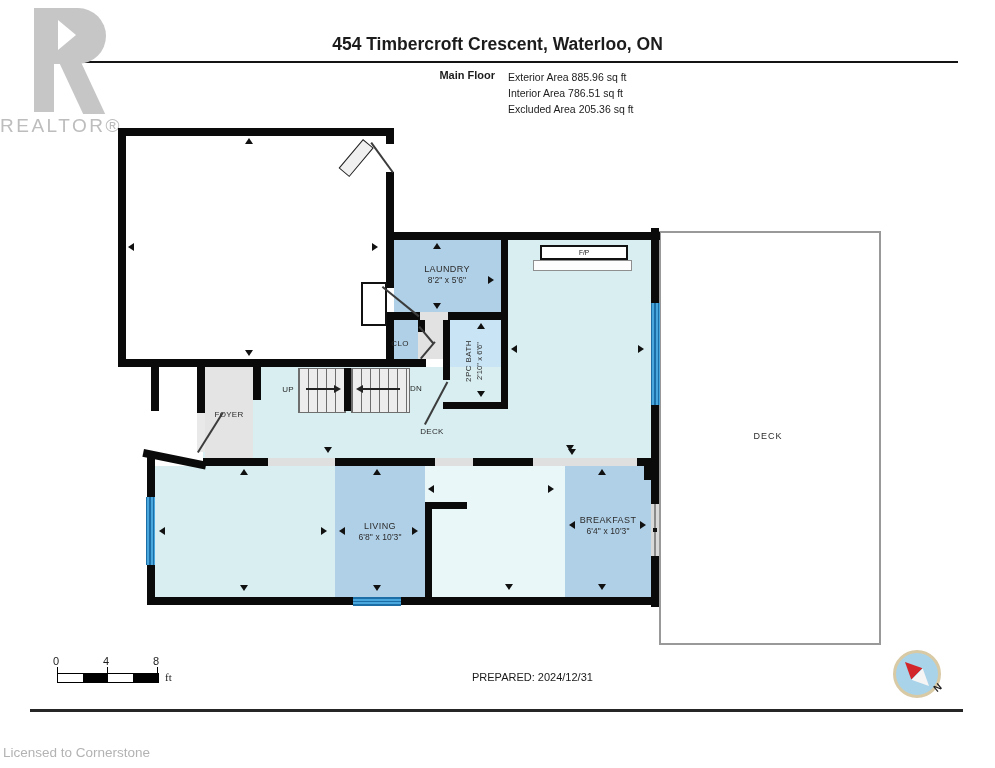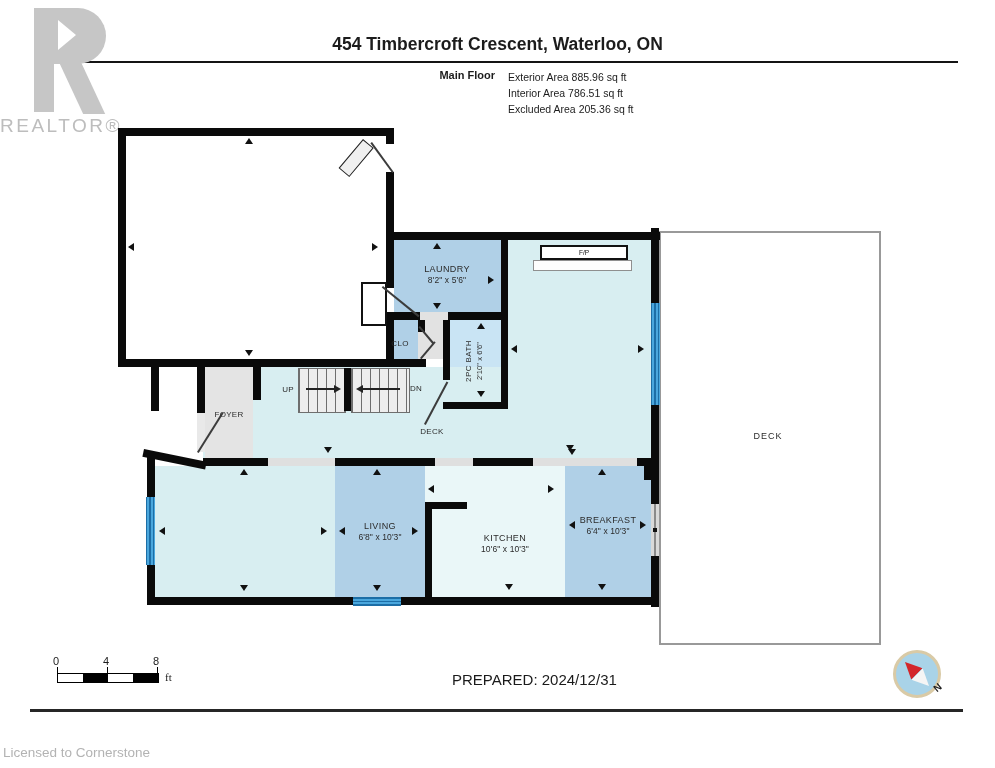"KITCHEN" div.lbl { html: <div> <div>KITCHEN</div> <div>10'6" x 10'3"</div> </div> -> none }
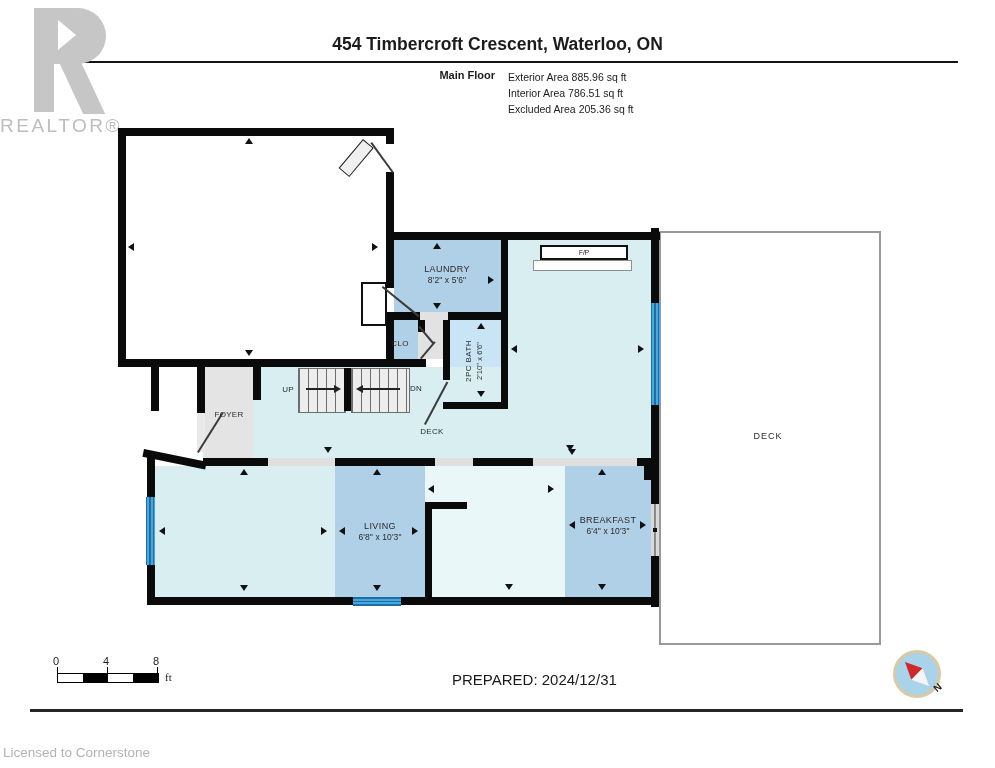"PREPARED: 2024/12/31" div.abs { font-size: 15px -> 11px; left: 452px -> 472px }
